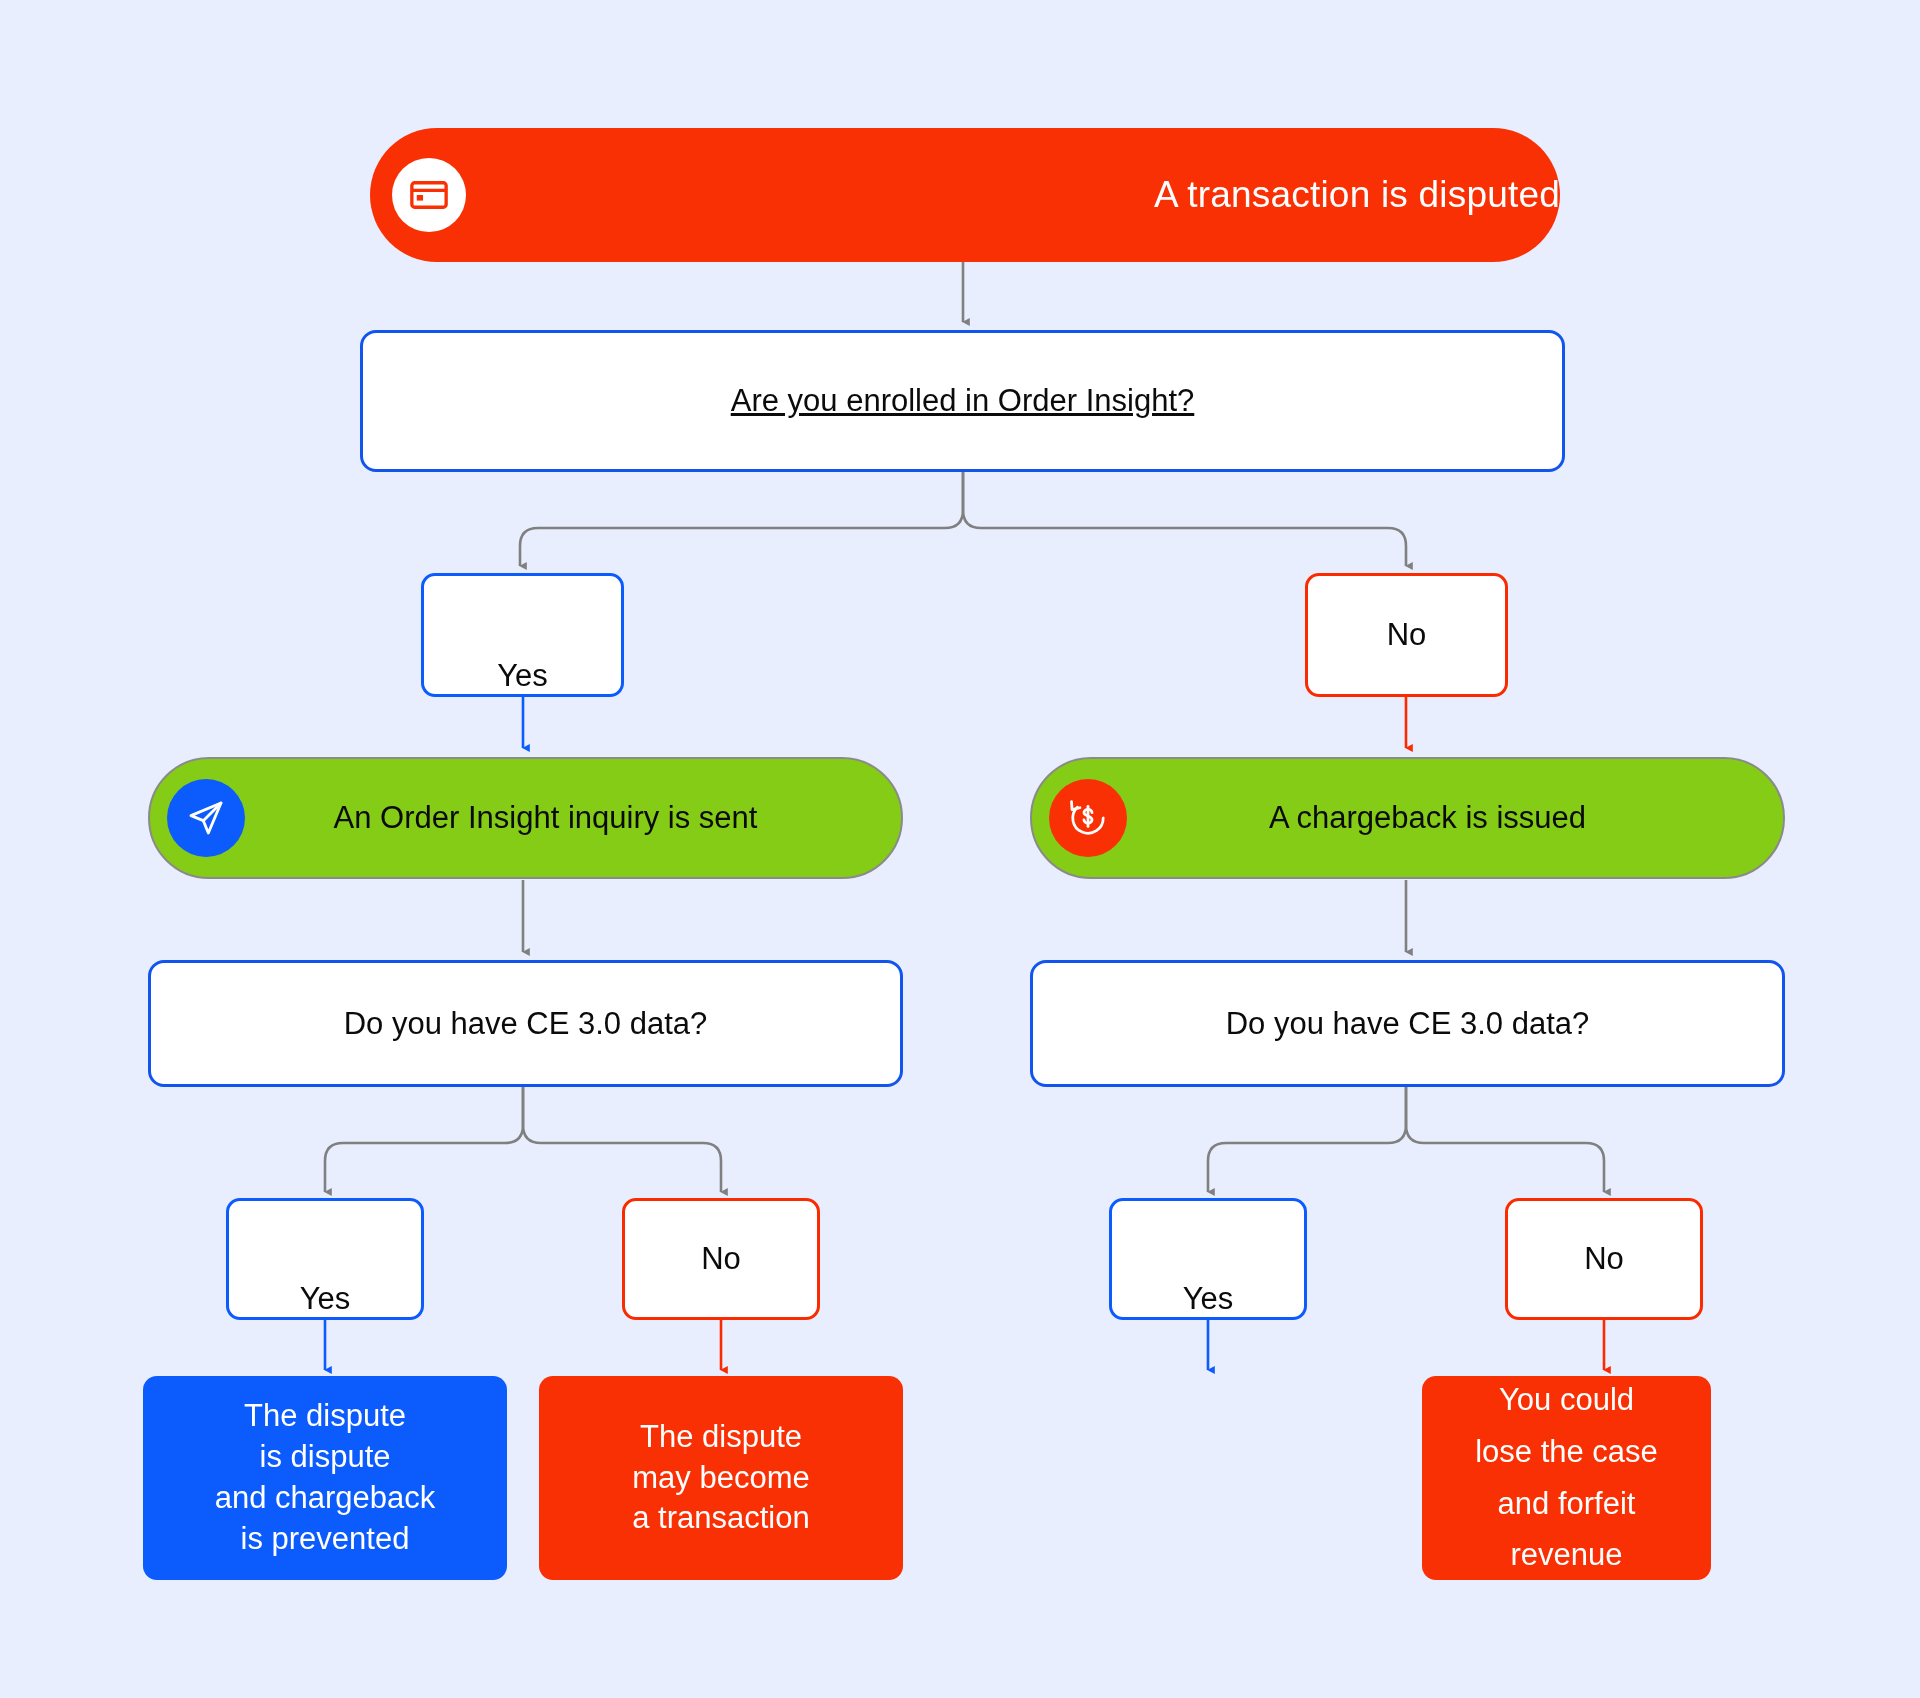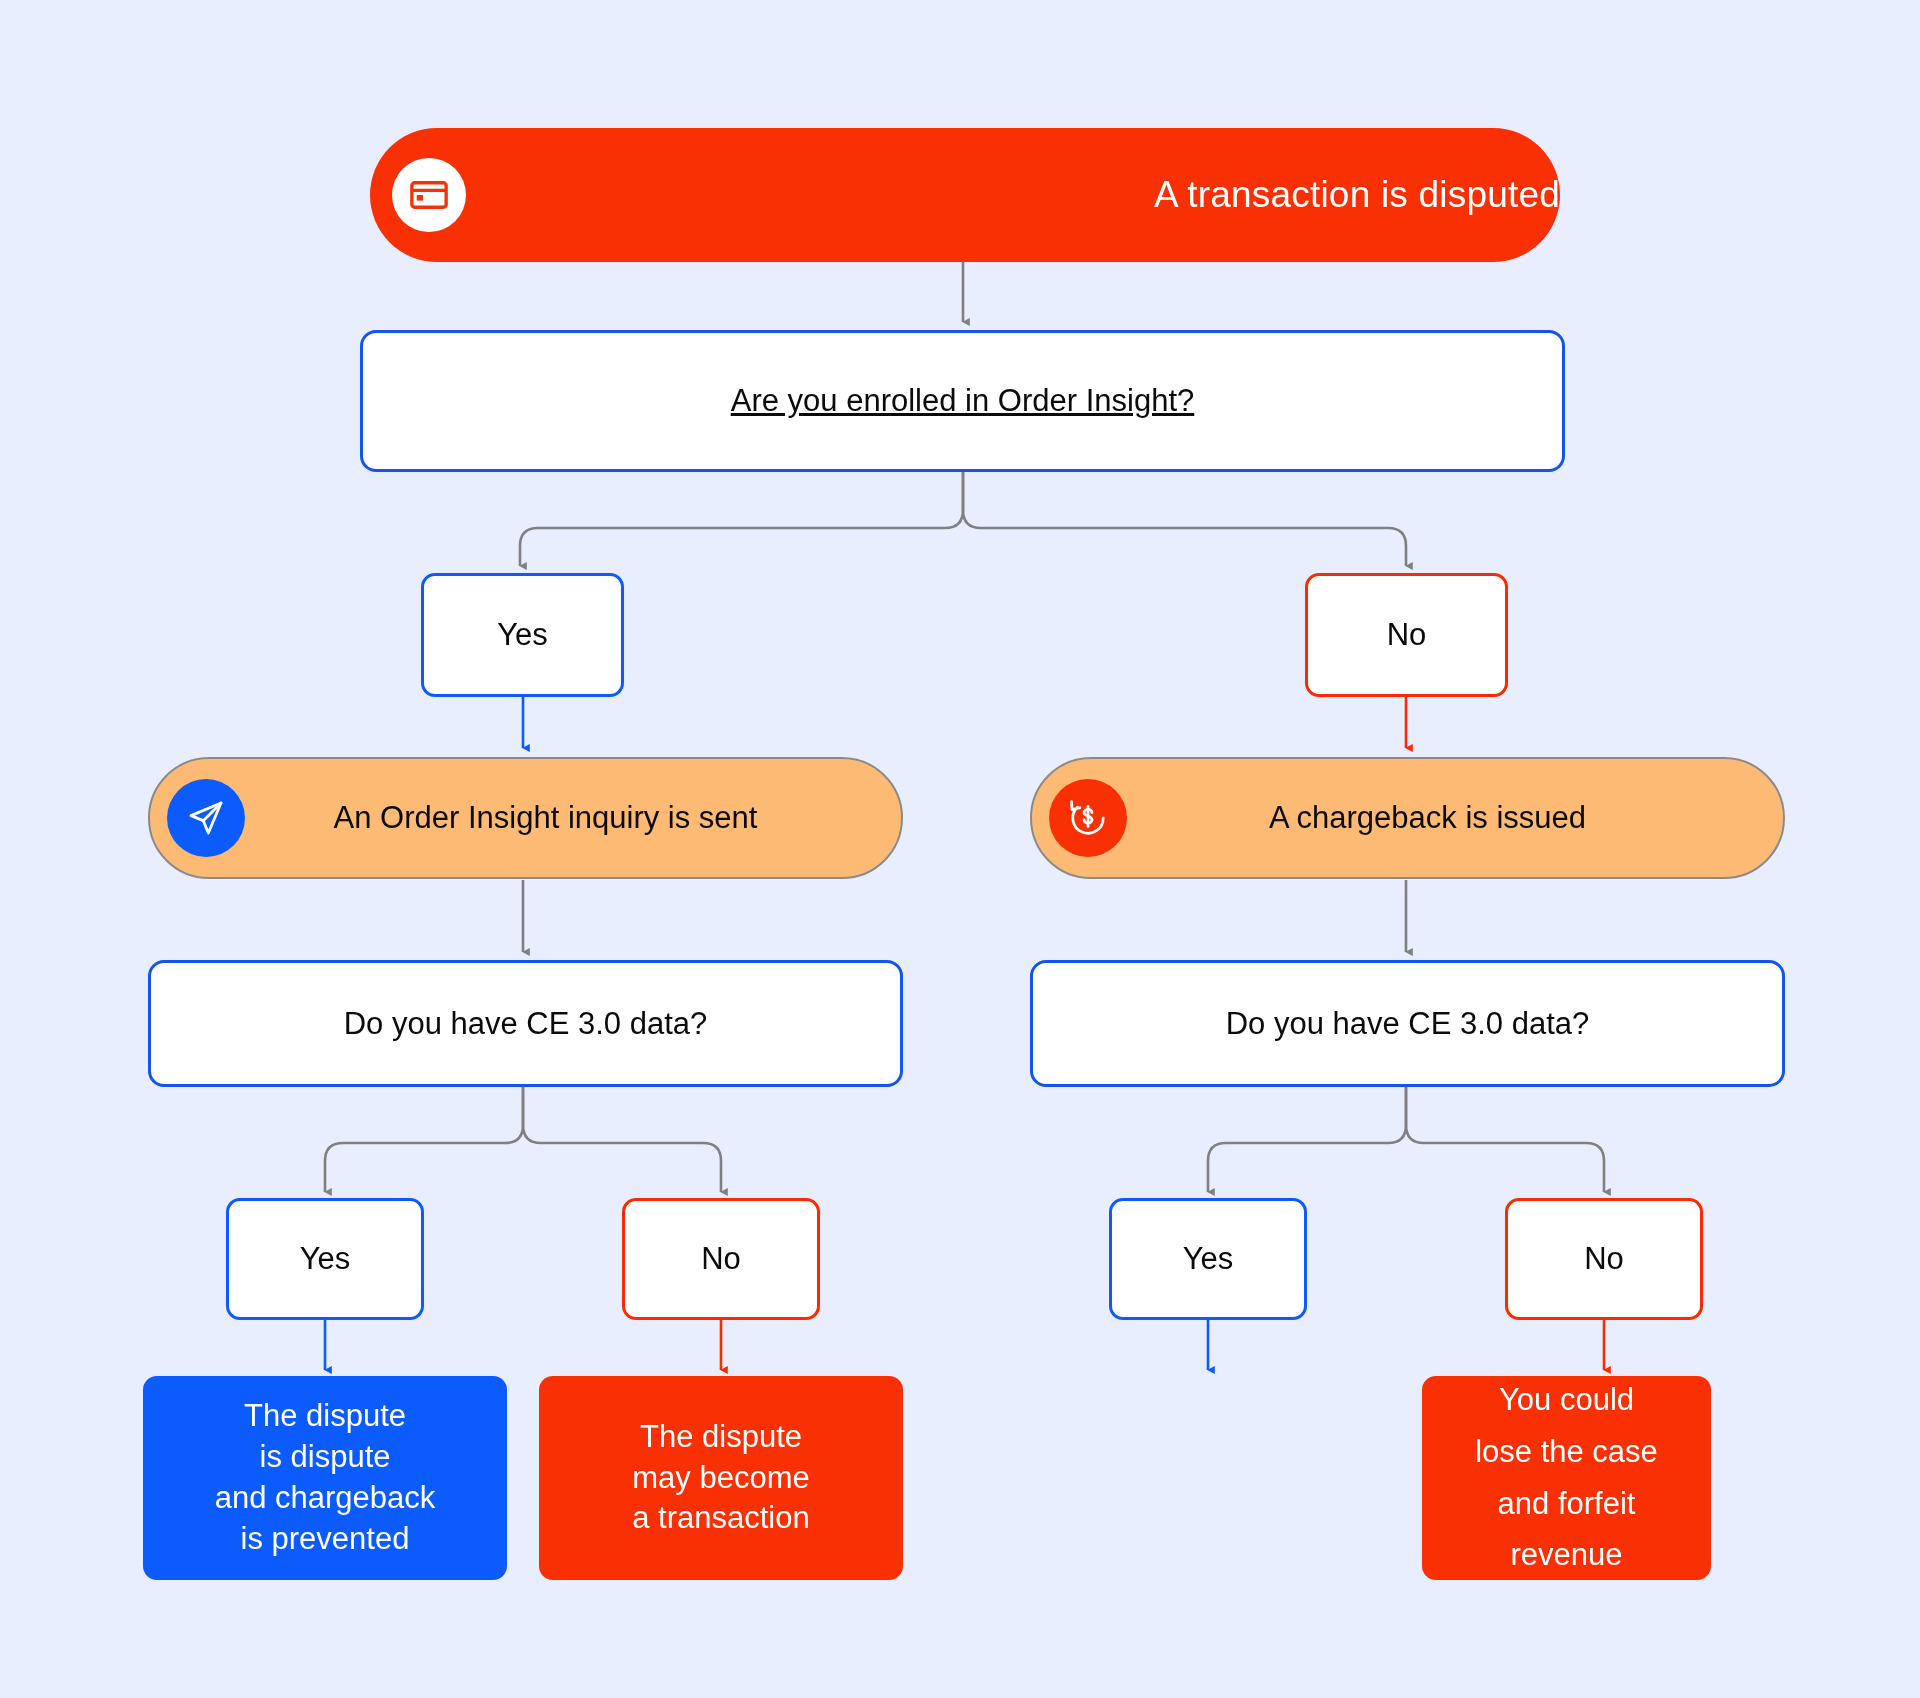"Yes" .choice.yes { align-items: none -> flex-end }
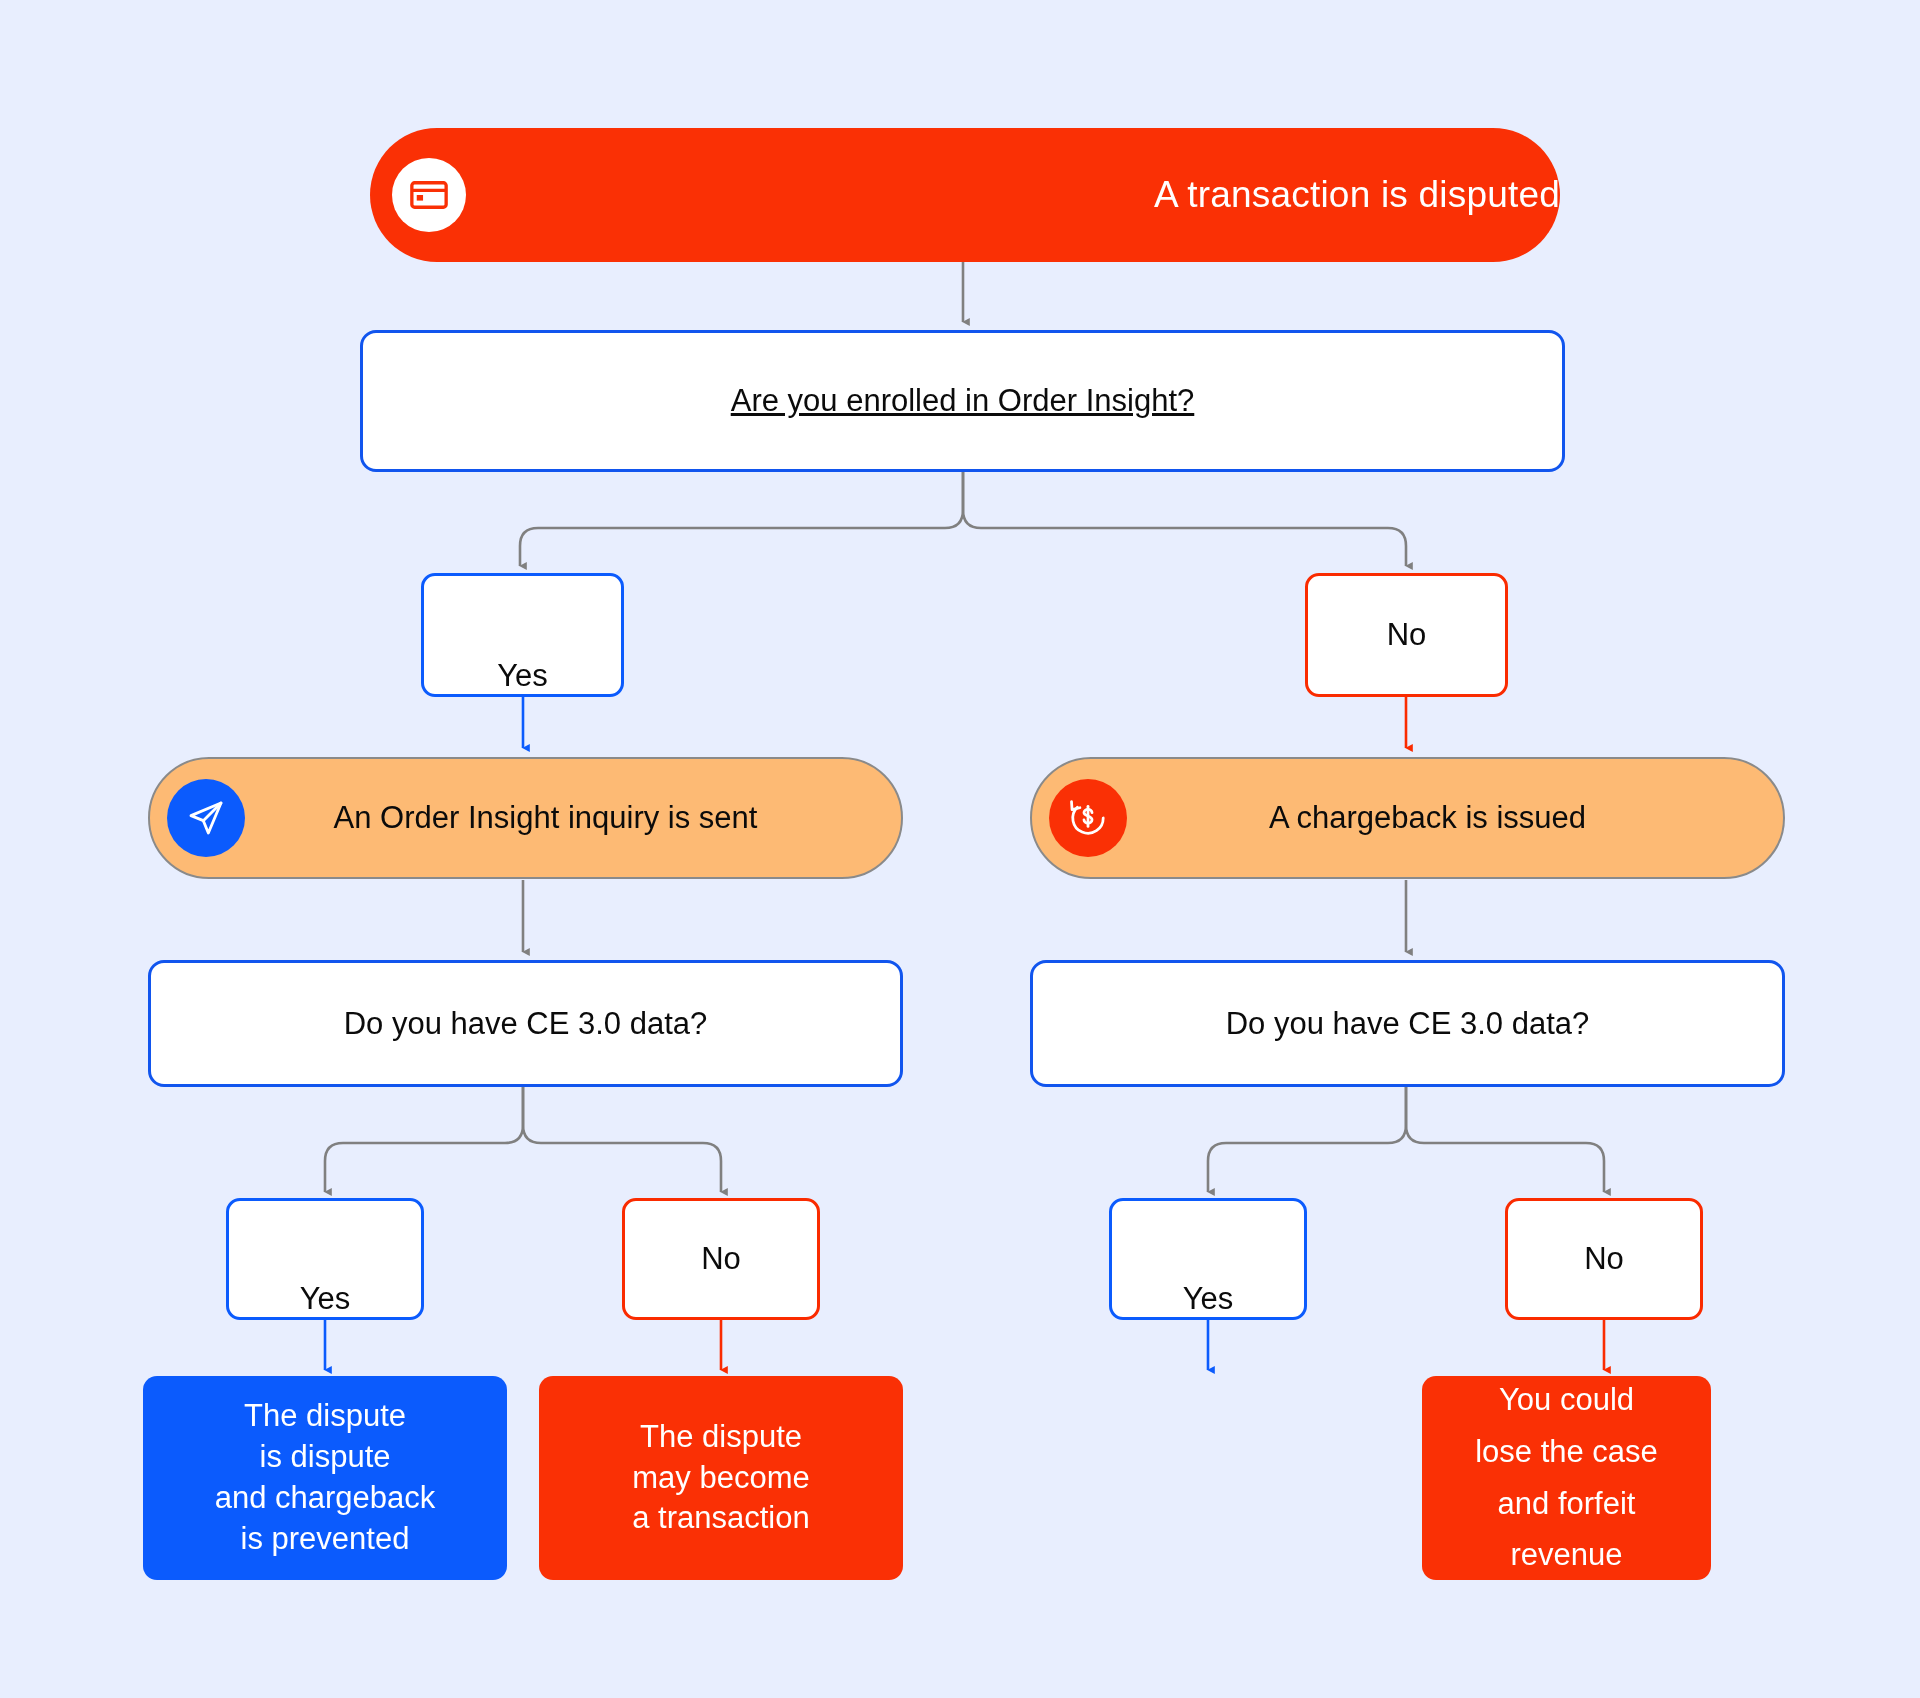"An Order Insight inquiry is" .pill { background: #fdba74 -> #84cc16 }
